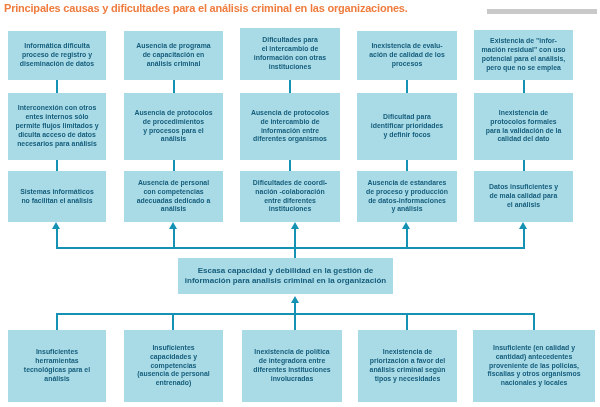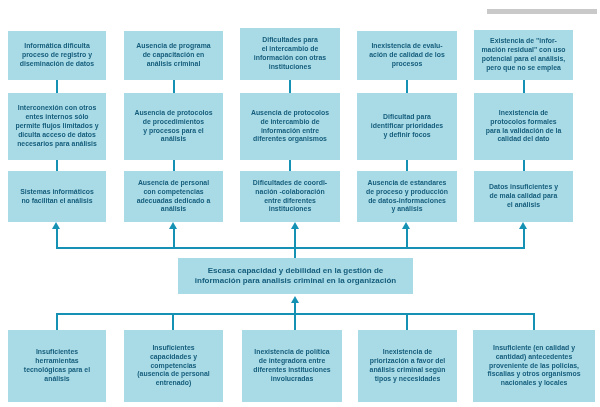"Principales causas y dificultades para" div.title { html: none -> <div>Principales causas y dificultades para el análisis criminal en las organizaciones.</div> }
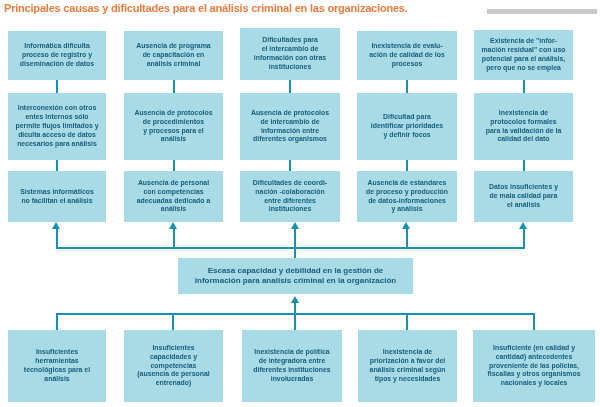"Escasa capacidad y debilidad en" div.box { width: 235px -> 215px }
